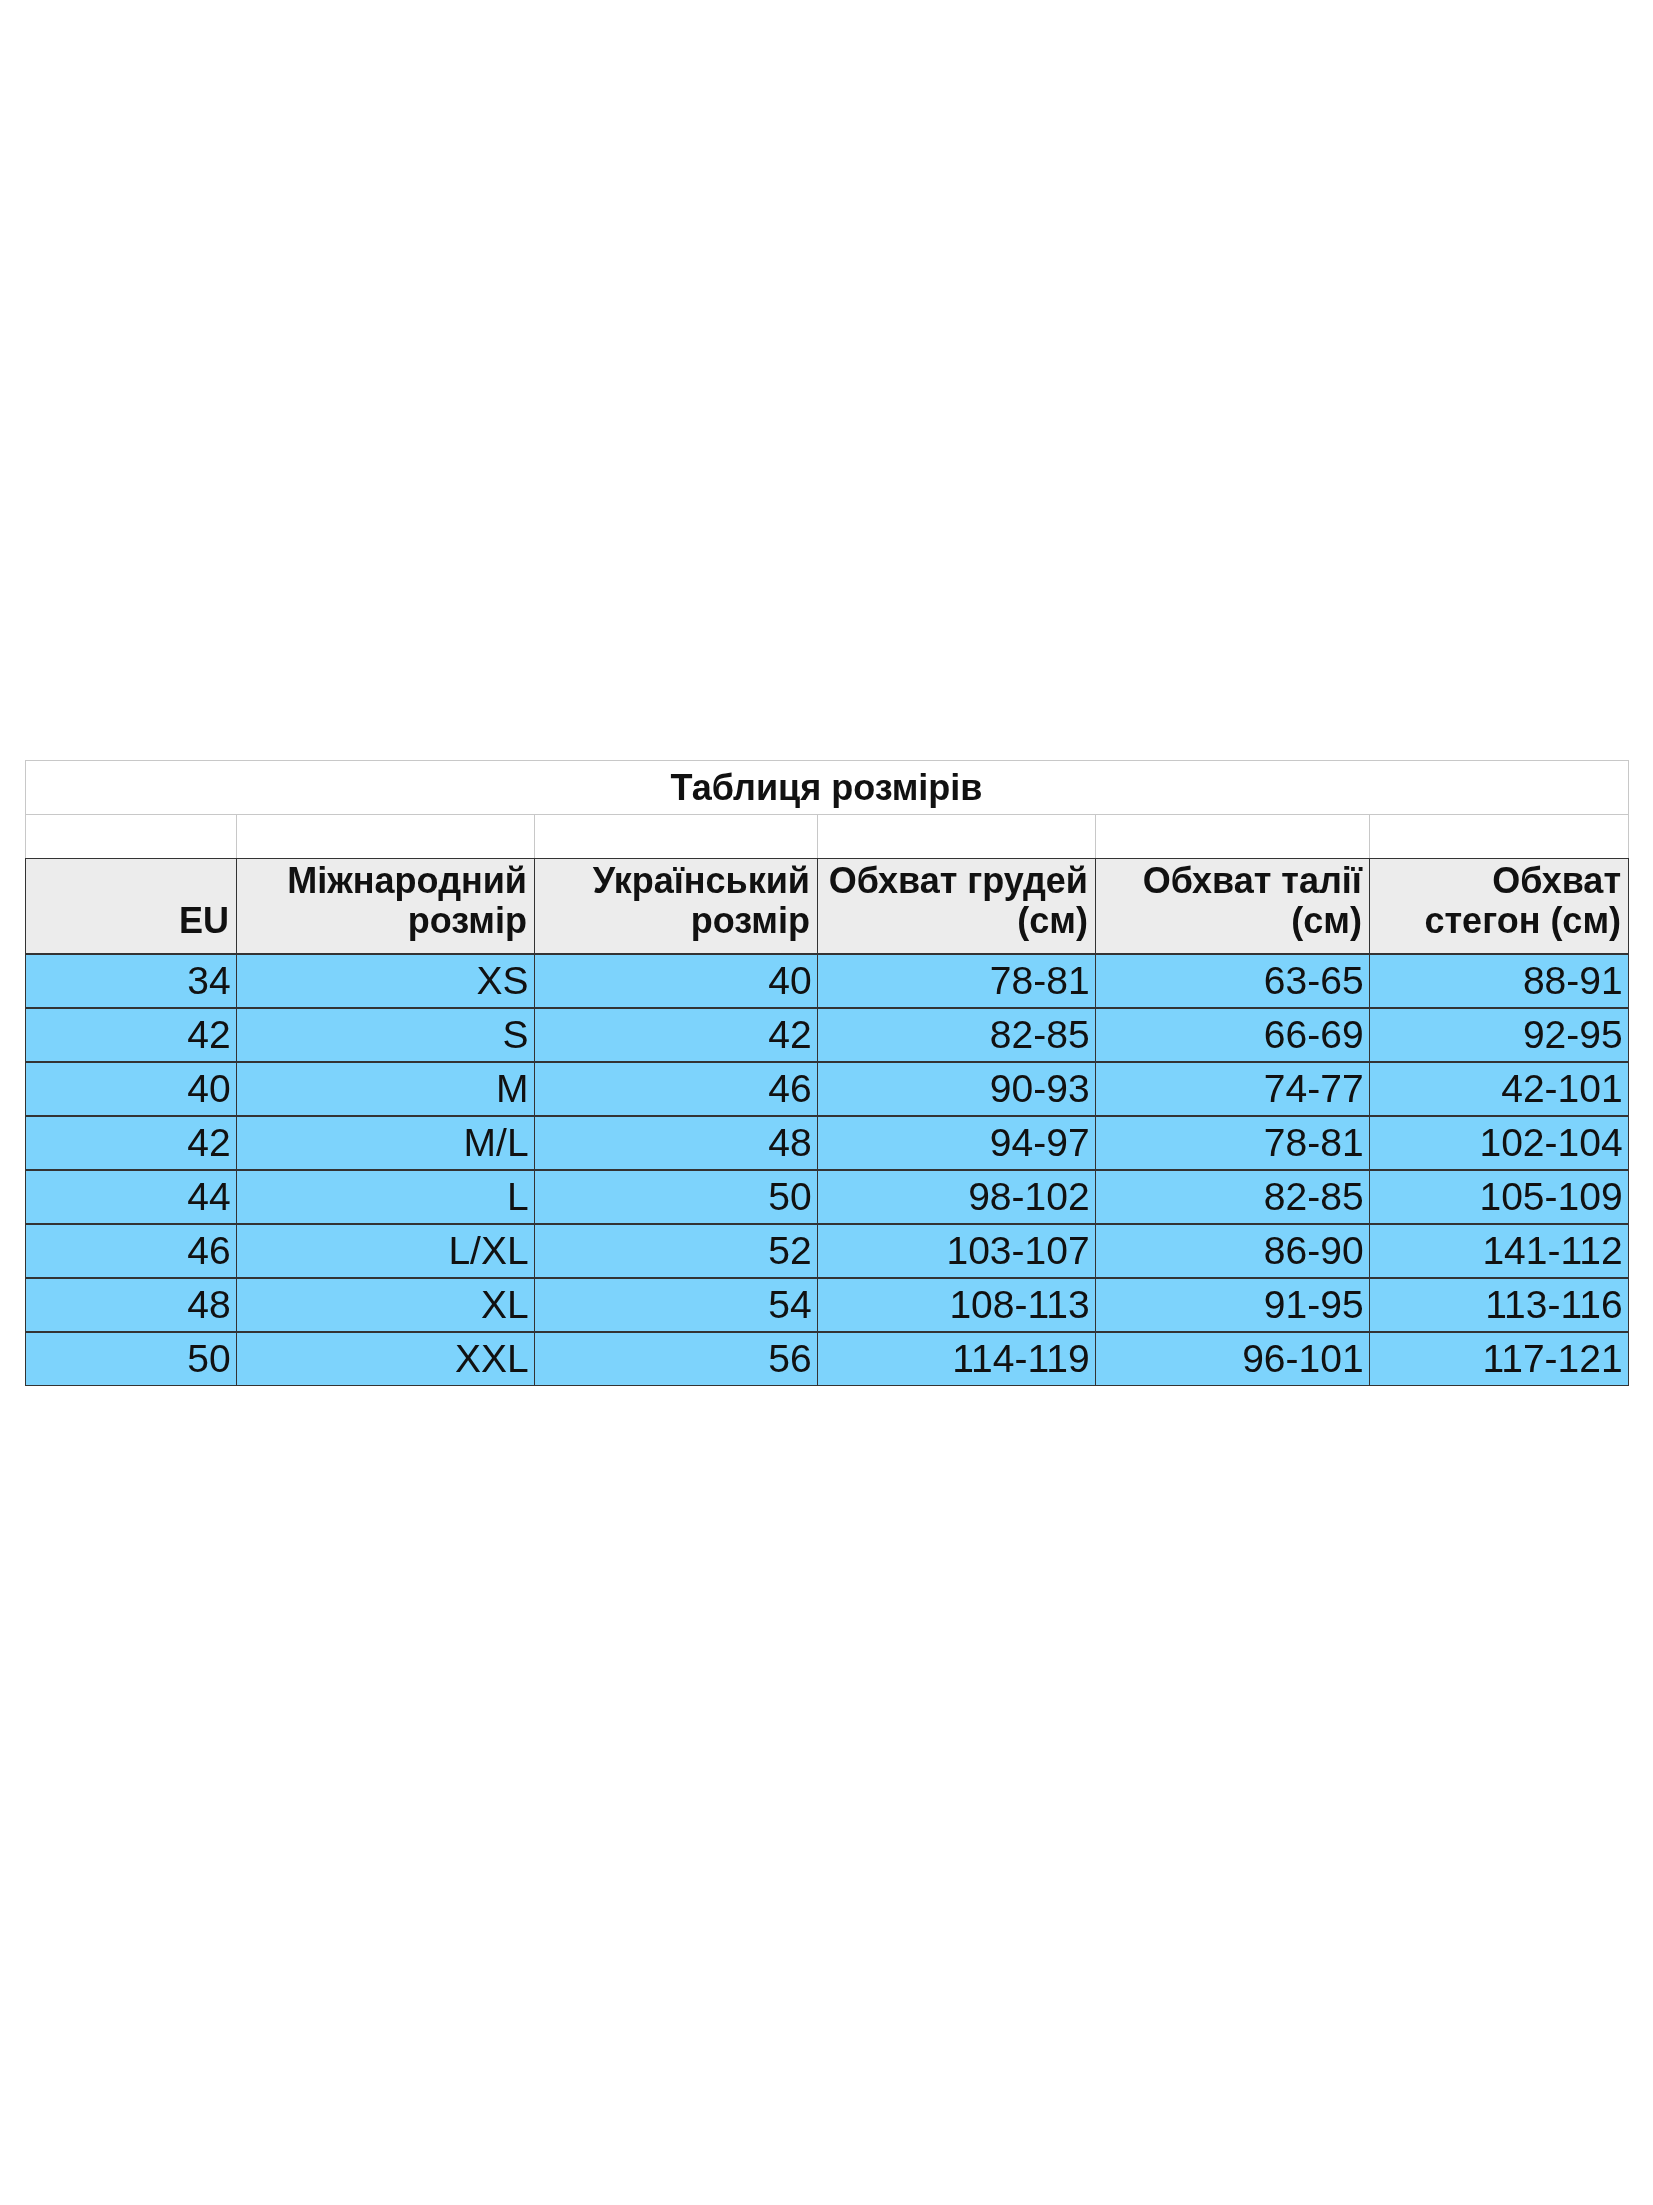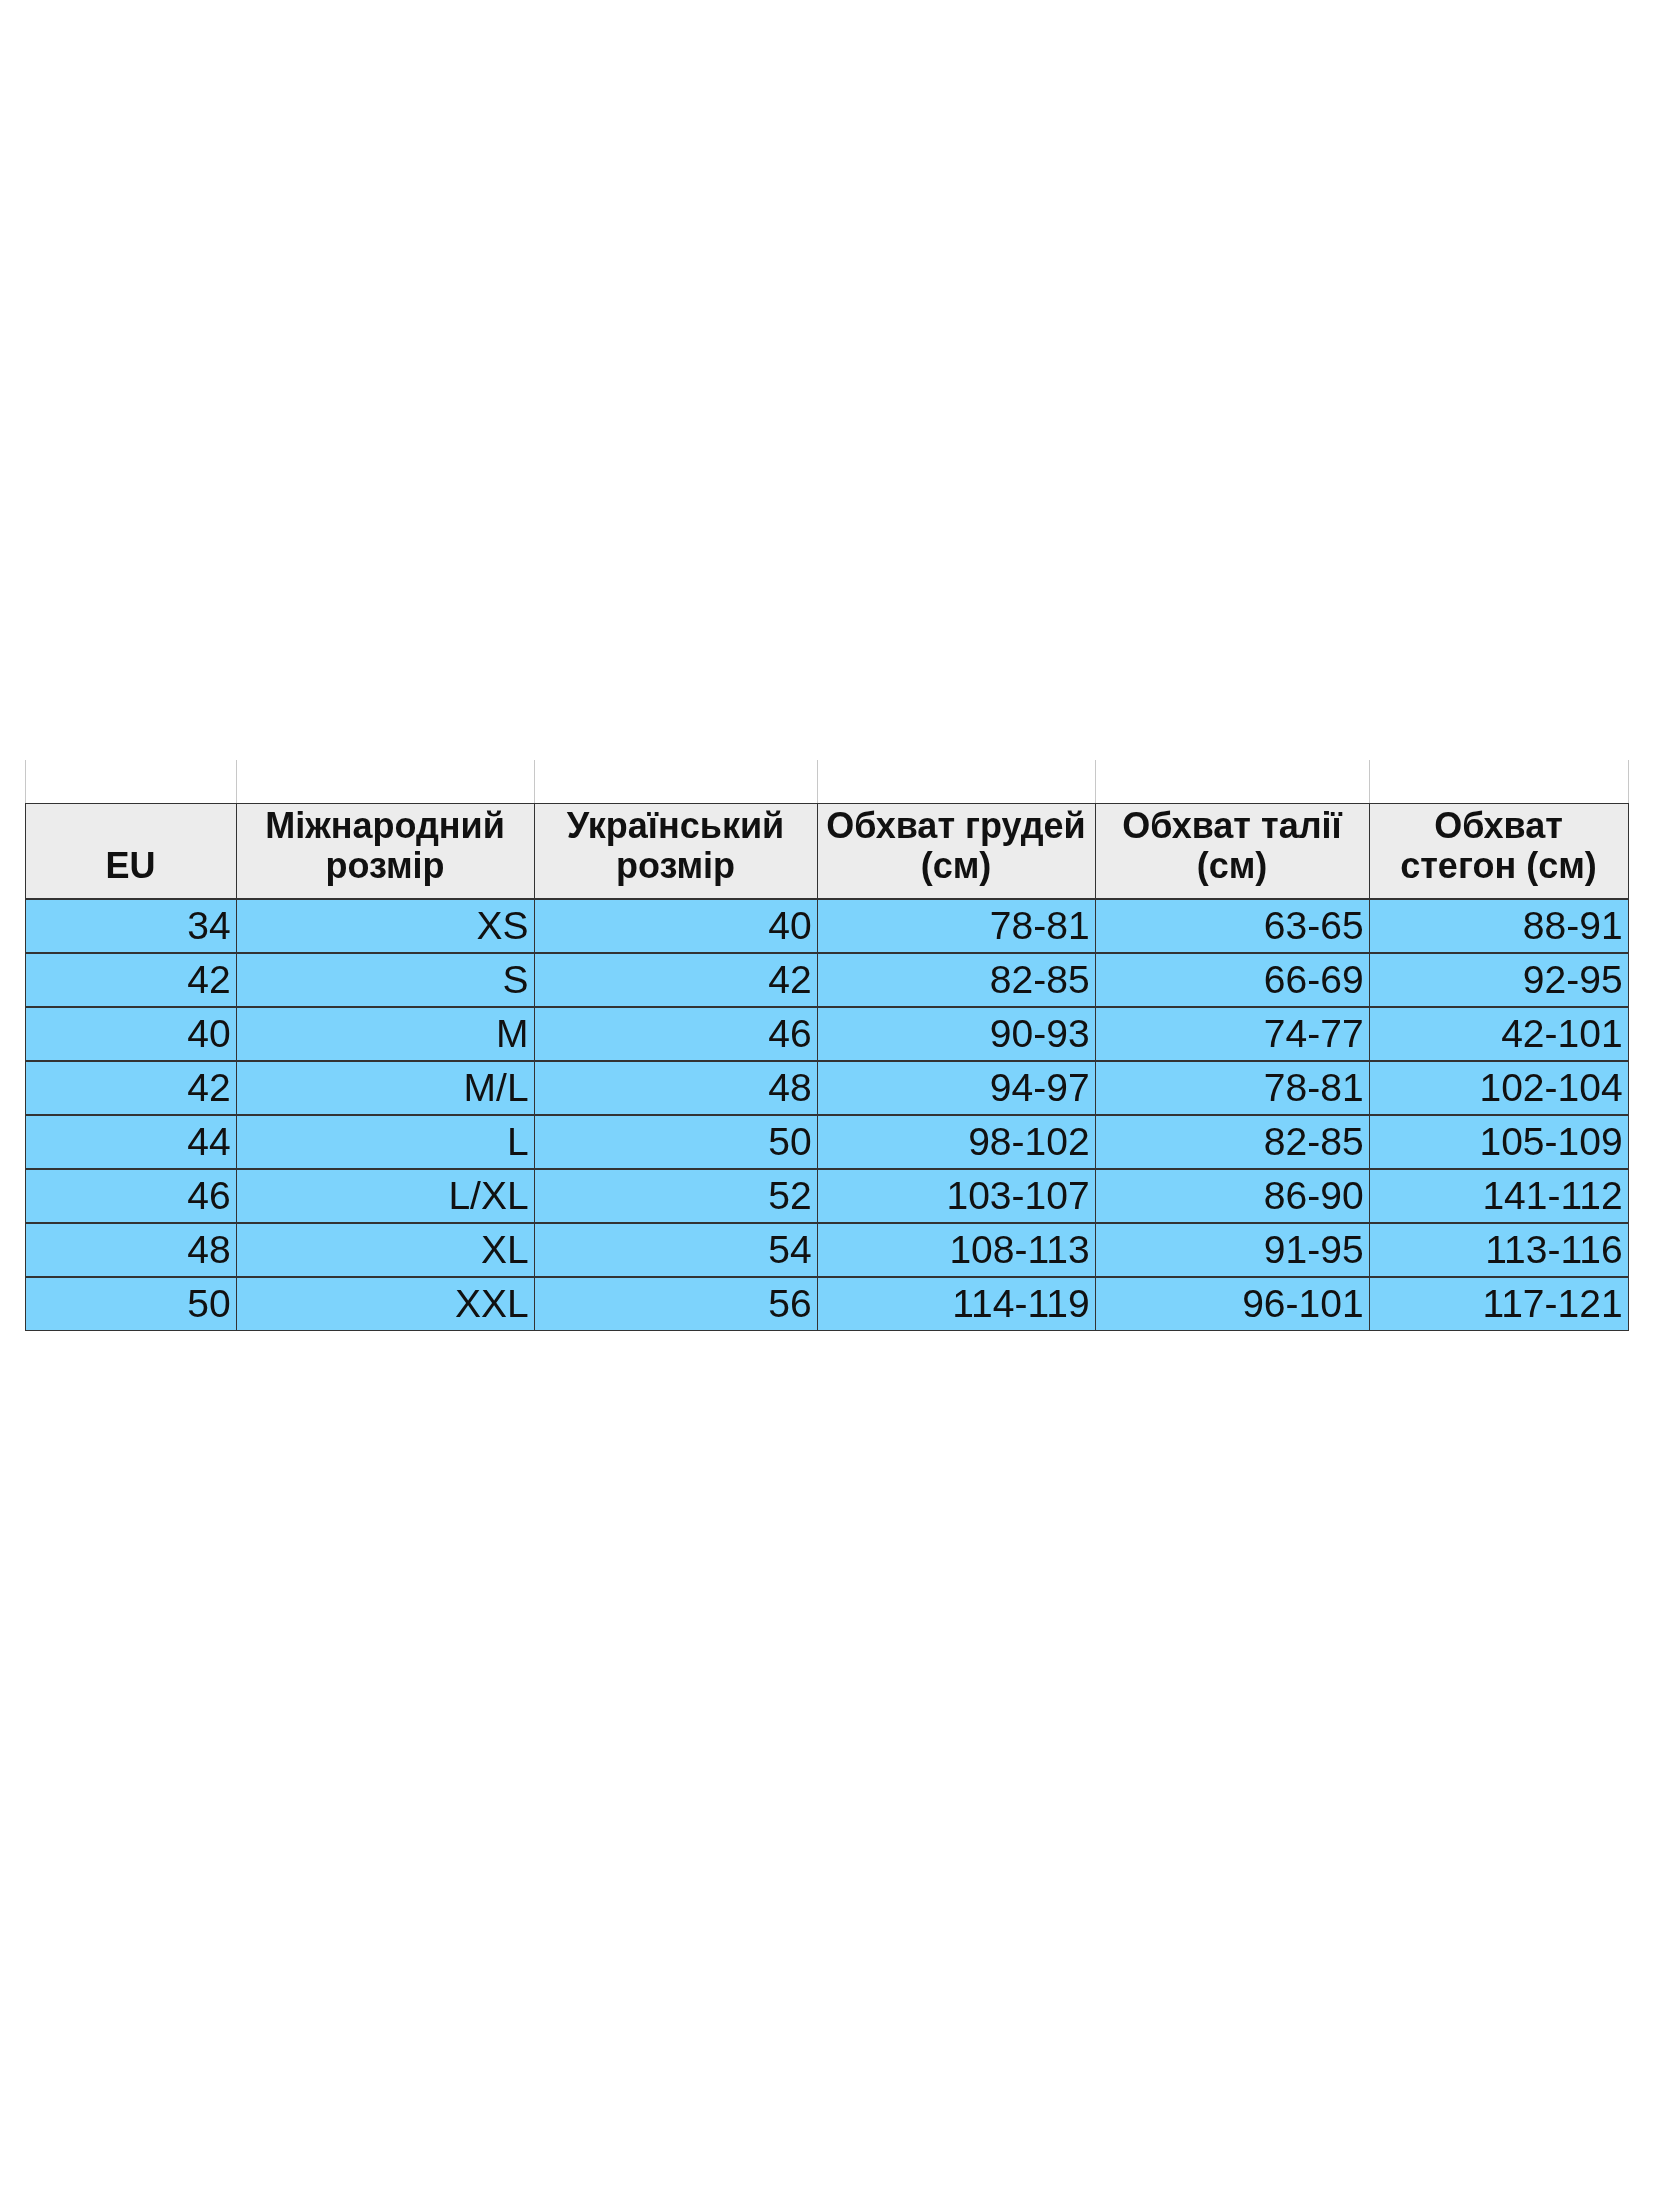"Таблиця розмірів" tr { html: none -> <tr> <td>Таблиця розмірів</td> </tr> }
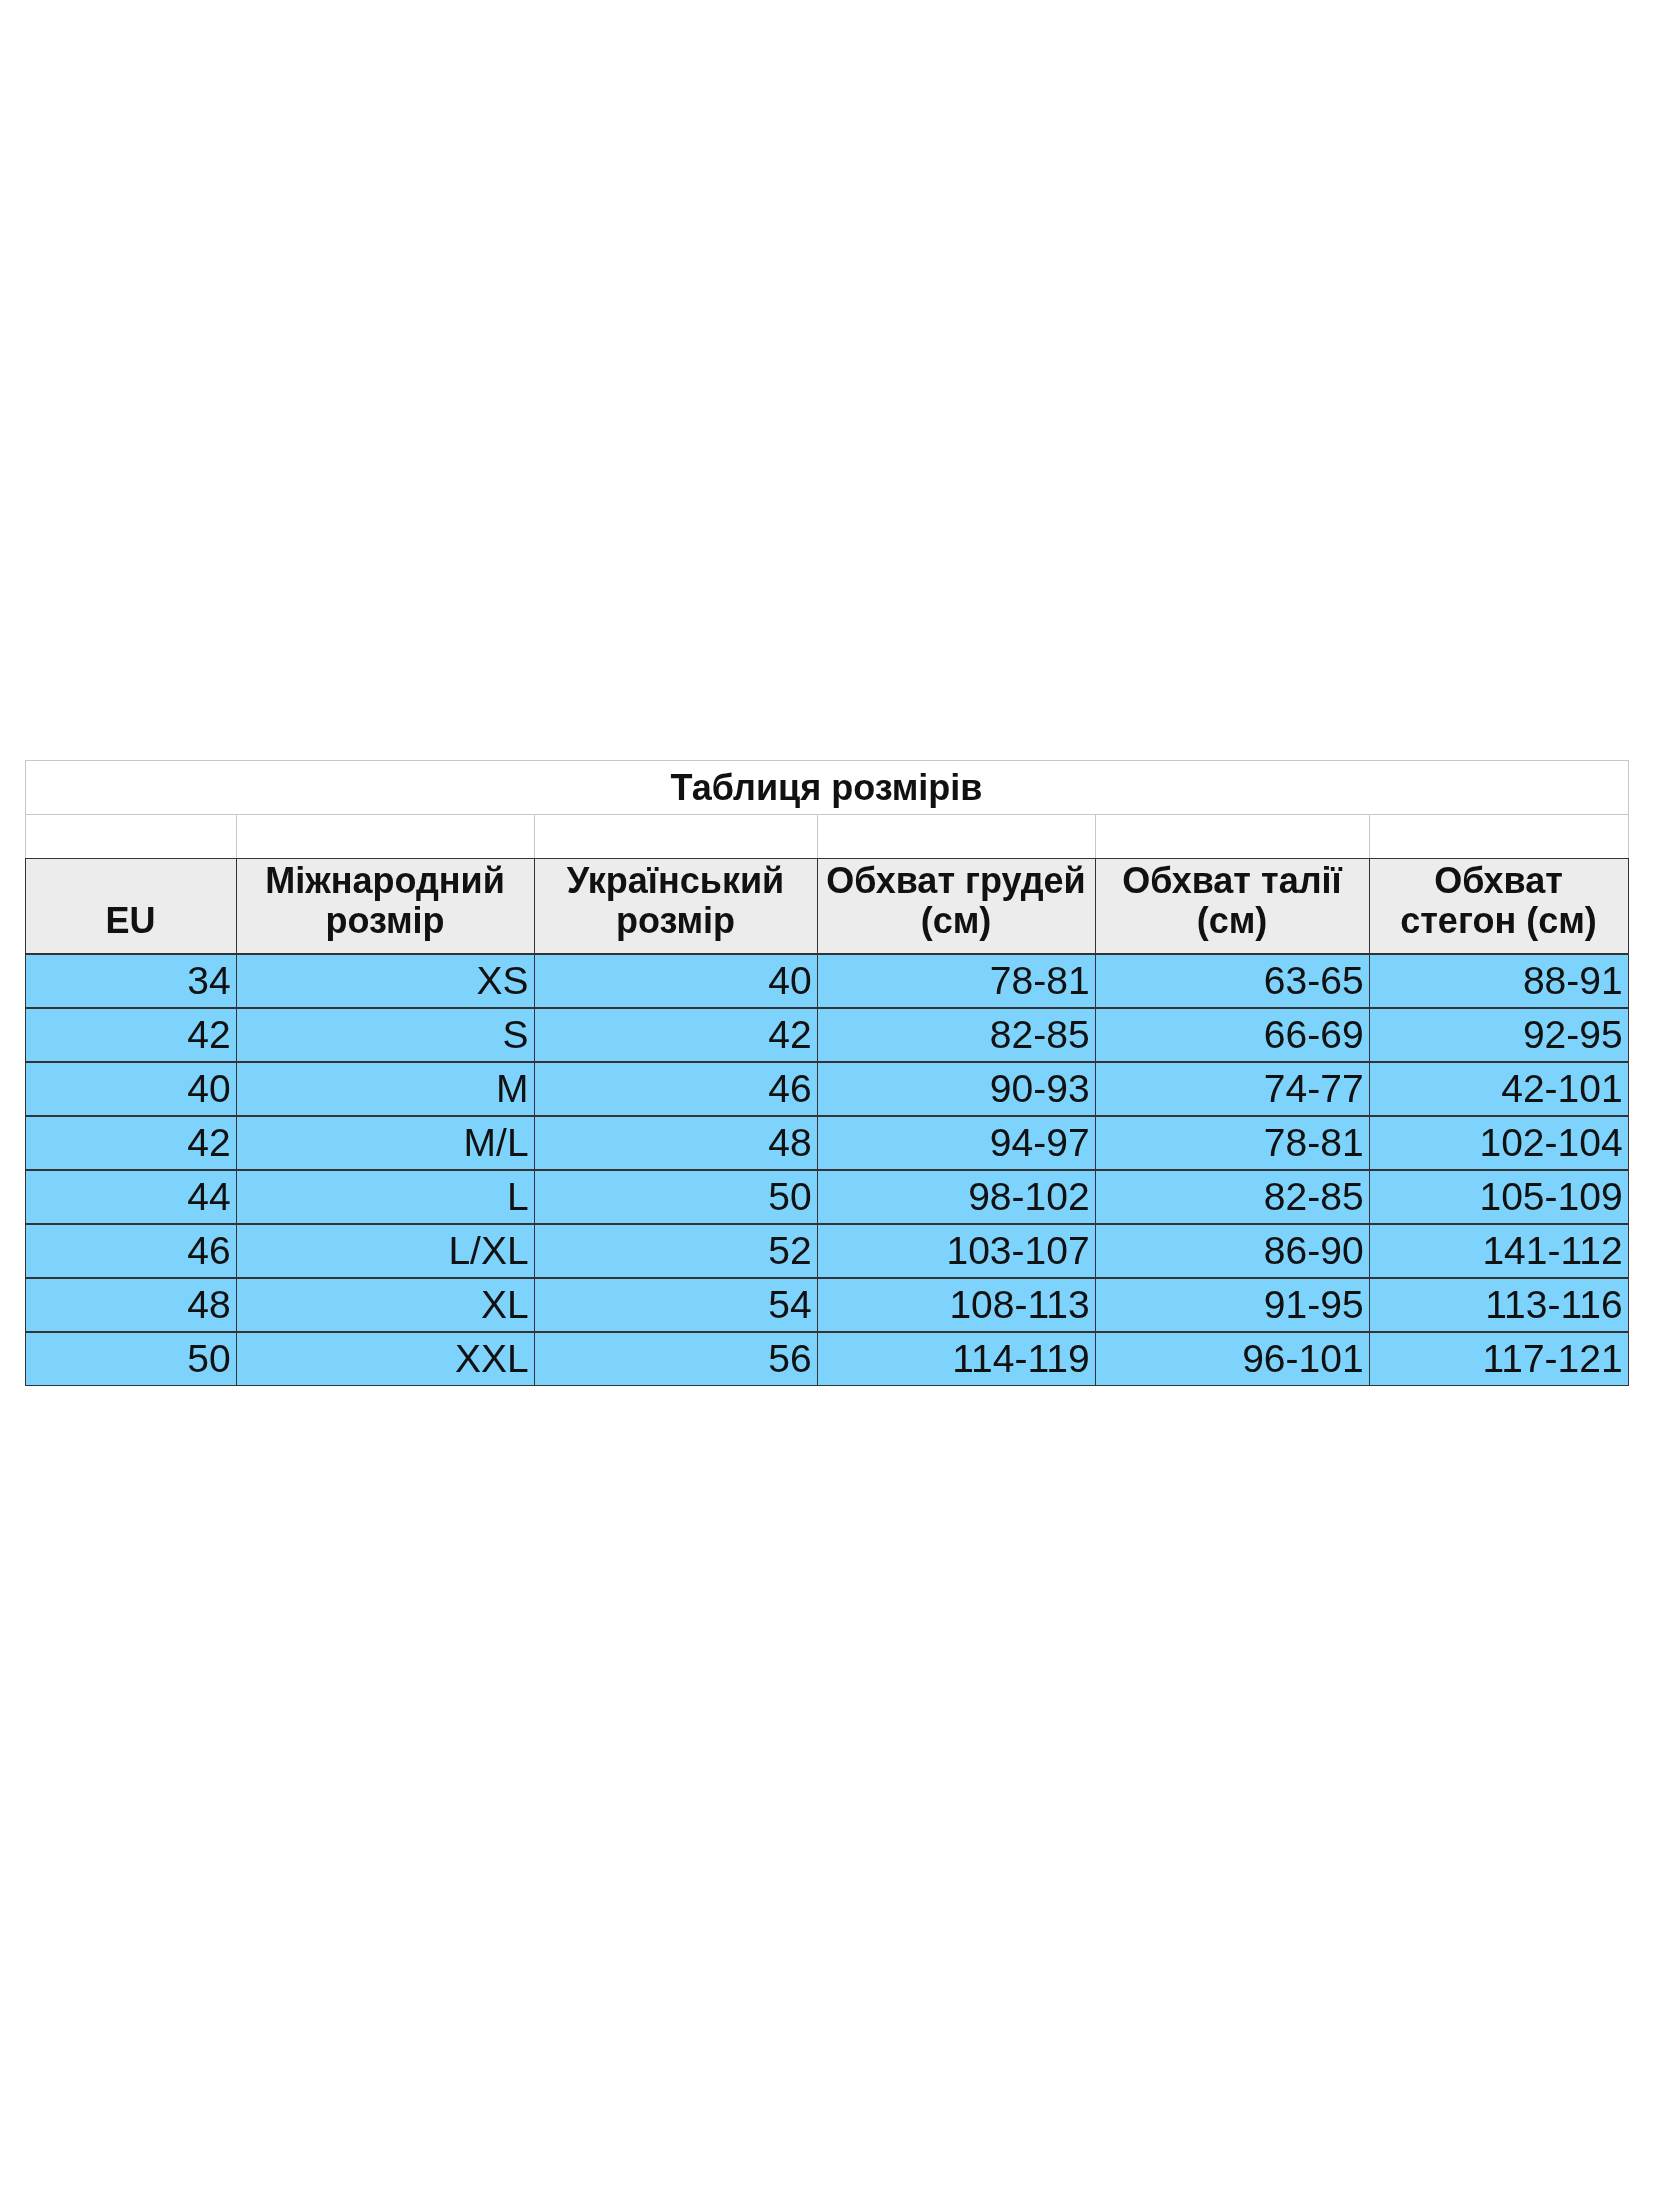"Міжнародний розмір" th.header-cell { text-align: center -> right }
